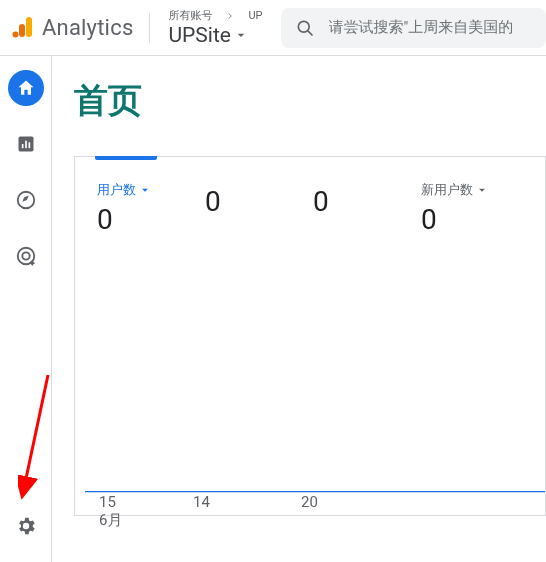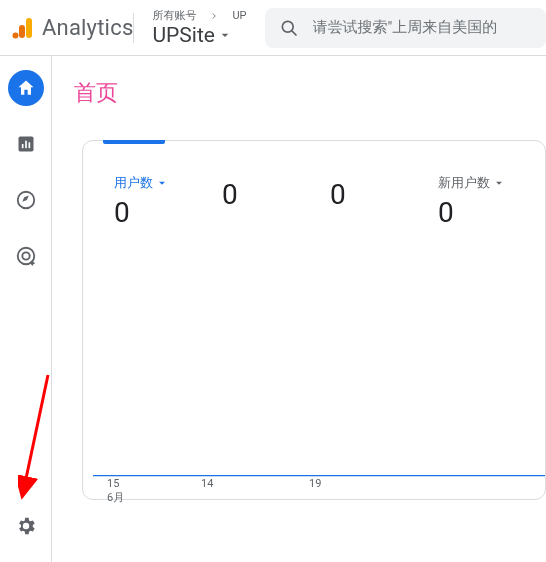"Analytics" .logo-block { align-items: flex-end -> flex-start; padding-right: none -> 16px }
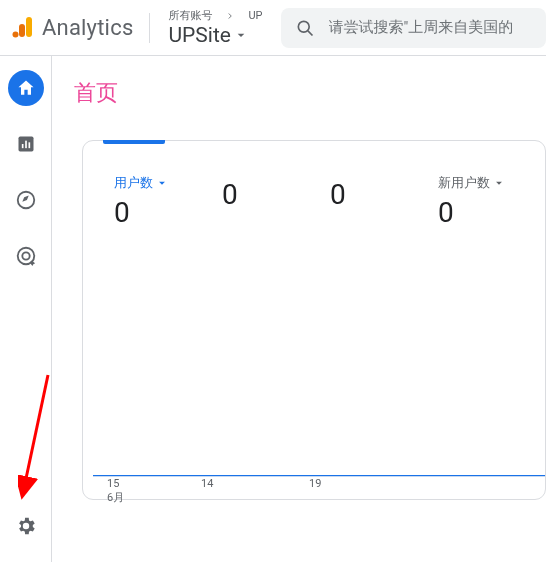"首页" .page-title { color: #ec4899 -> #0f766e; font-size: 22px -> 34px; font-weight: 400 -> 700 }
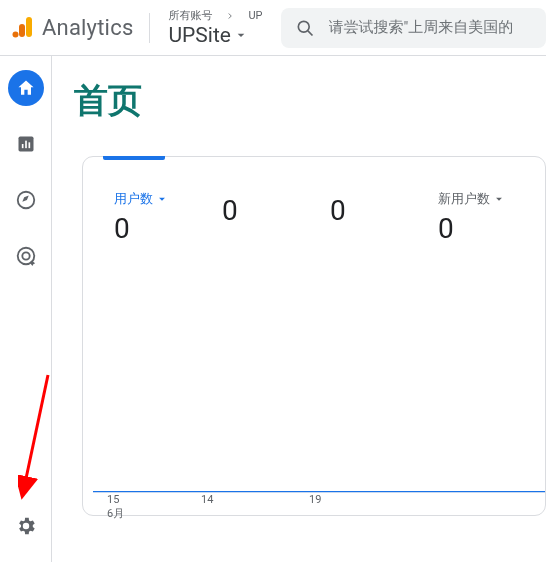"用户数" .card { border-radius: 11px -> 0; margin-left: 8px -> 0; padding: 9px -> 0 }
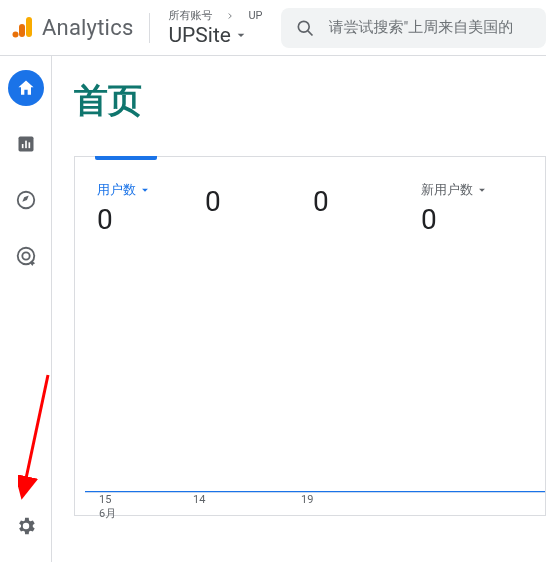"15" .tick { font-size: 11px -> 15px }
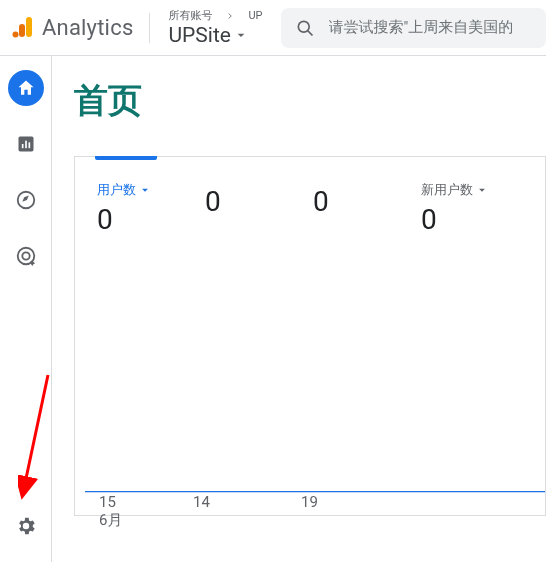"19" div.tick { text: 19 -> 20 }
